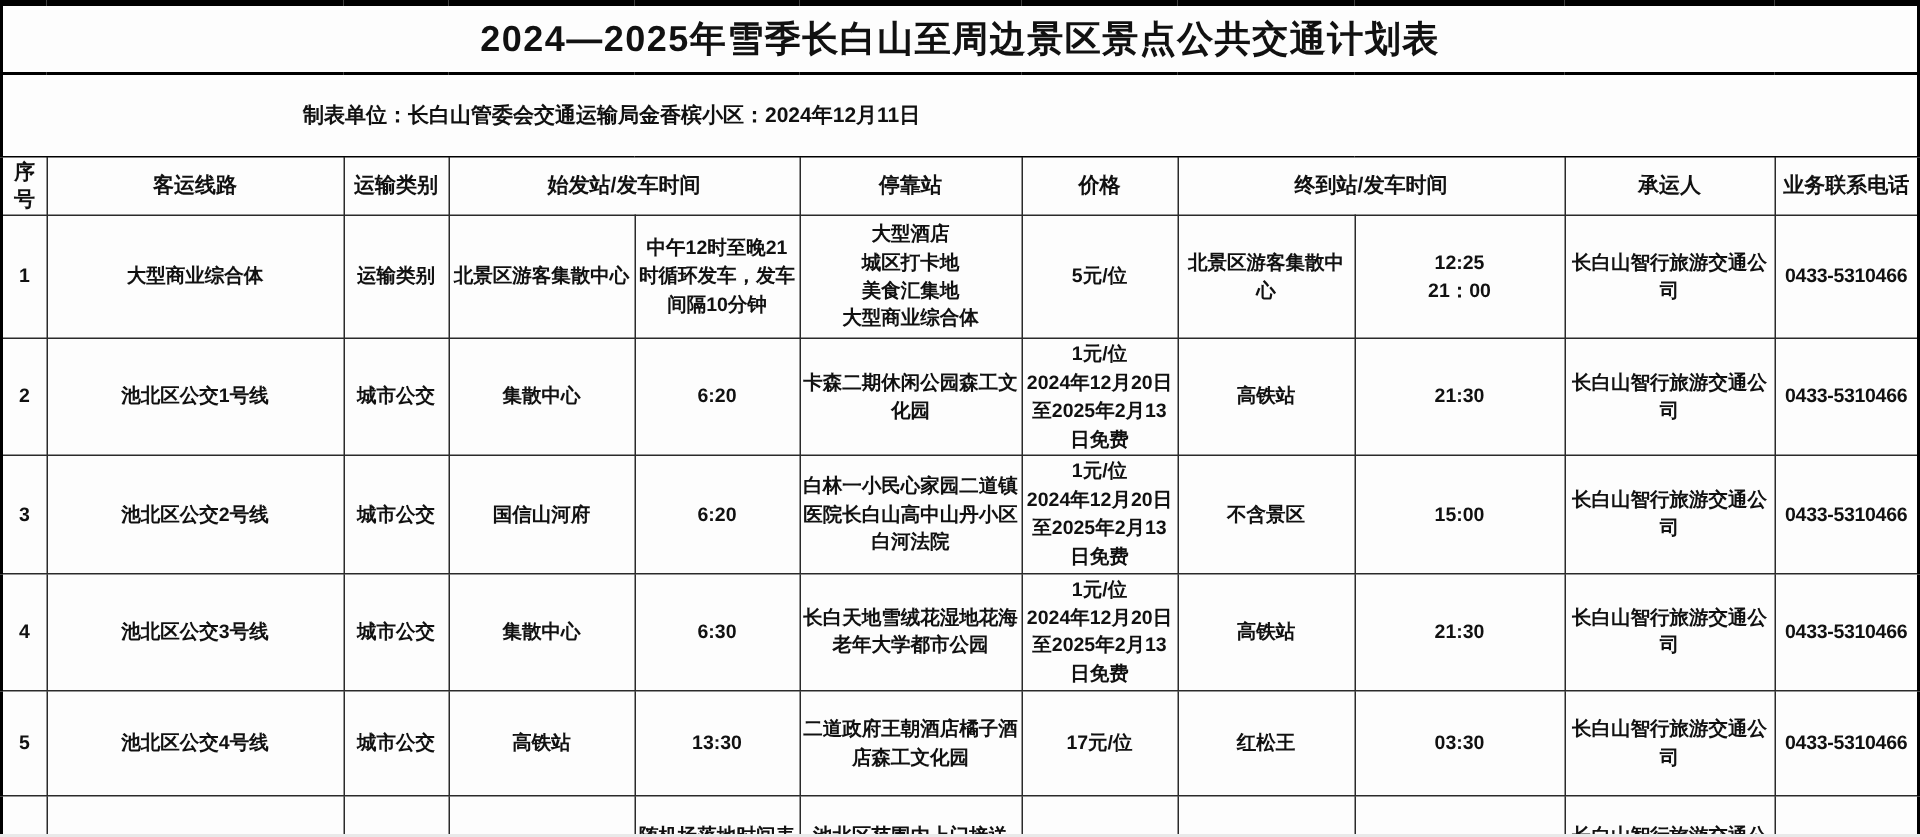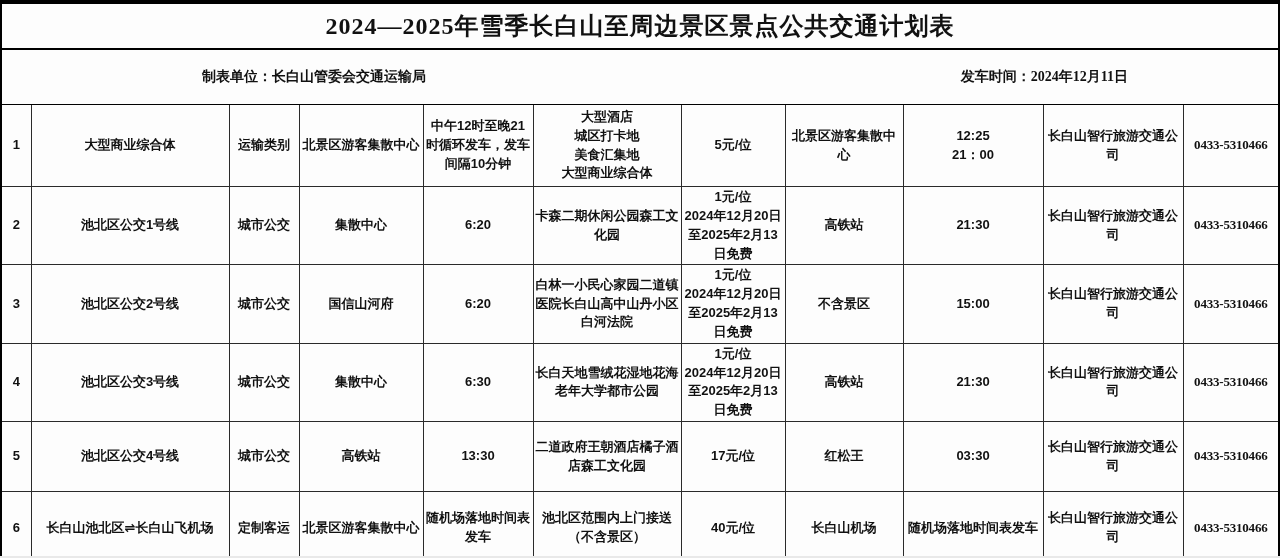"2024—2025年雪季长白山至周边景区景点公共交通计划表" table.plan td:last-child, table.plan th:last-child { font-family: Liberation Serif, serif -> none }
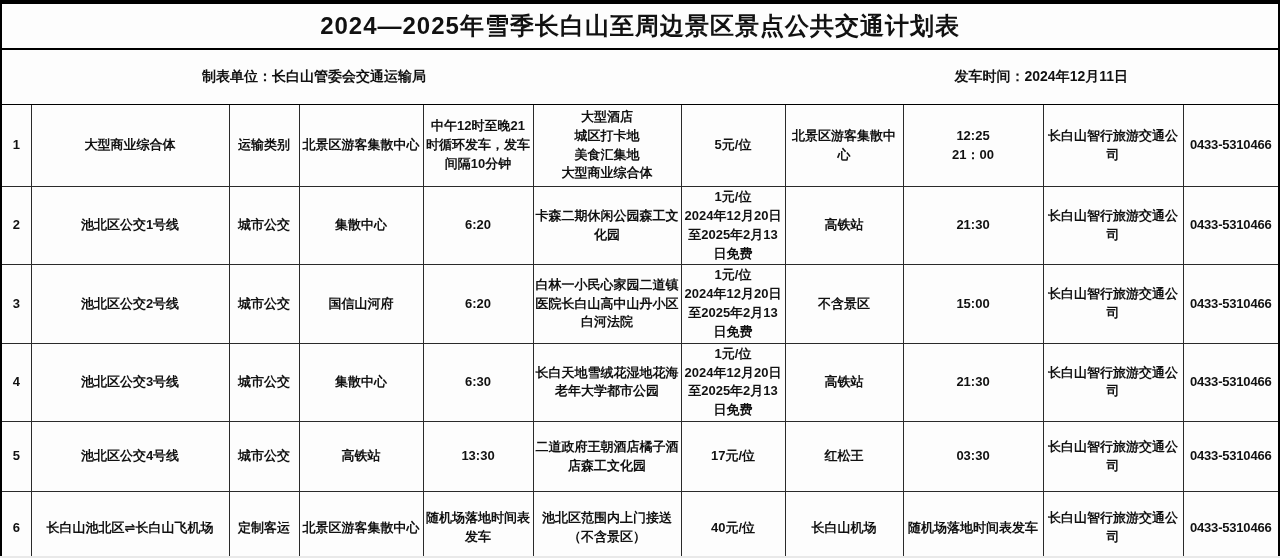"制表单位：长白山管委会交通运输局" .meta-inner { justify-content: space-between -> none }
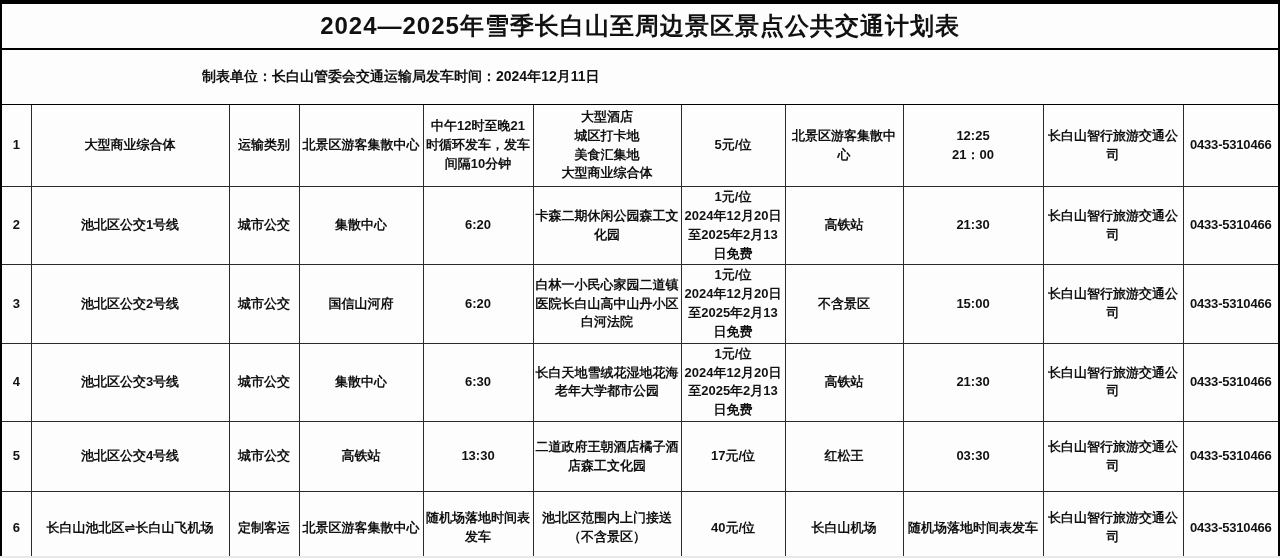"发车时间：2024年12月11日" span { text: 发车时间 -> 金香槟小区 }
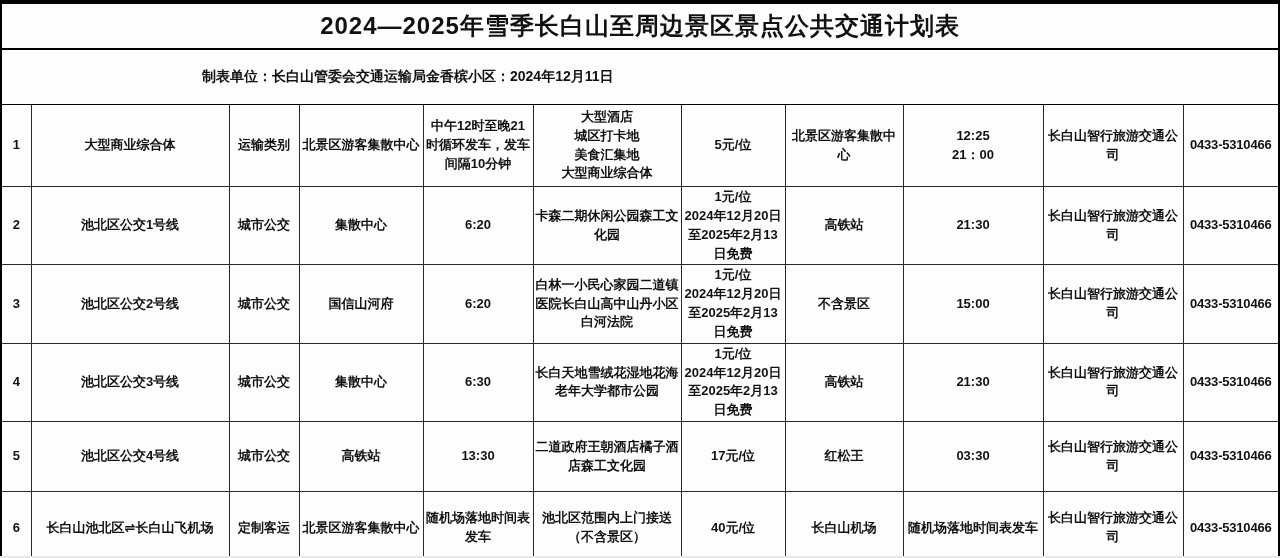"序号" tr.header-row { html: none -> <tr> <th>序号</th> <th>客运线路</th> <th>运输类别</th> <th>始发站/发车时间</th> <th>停靠站</th> <th>价格</th> <th>终到站/发车时间</th> <th>承运人</th> <th>业务联系电话</th> </tr> }
